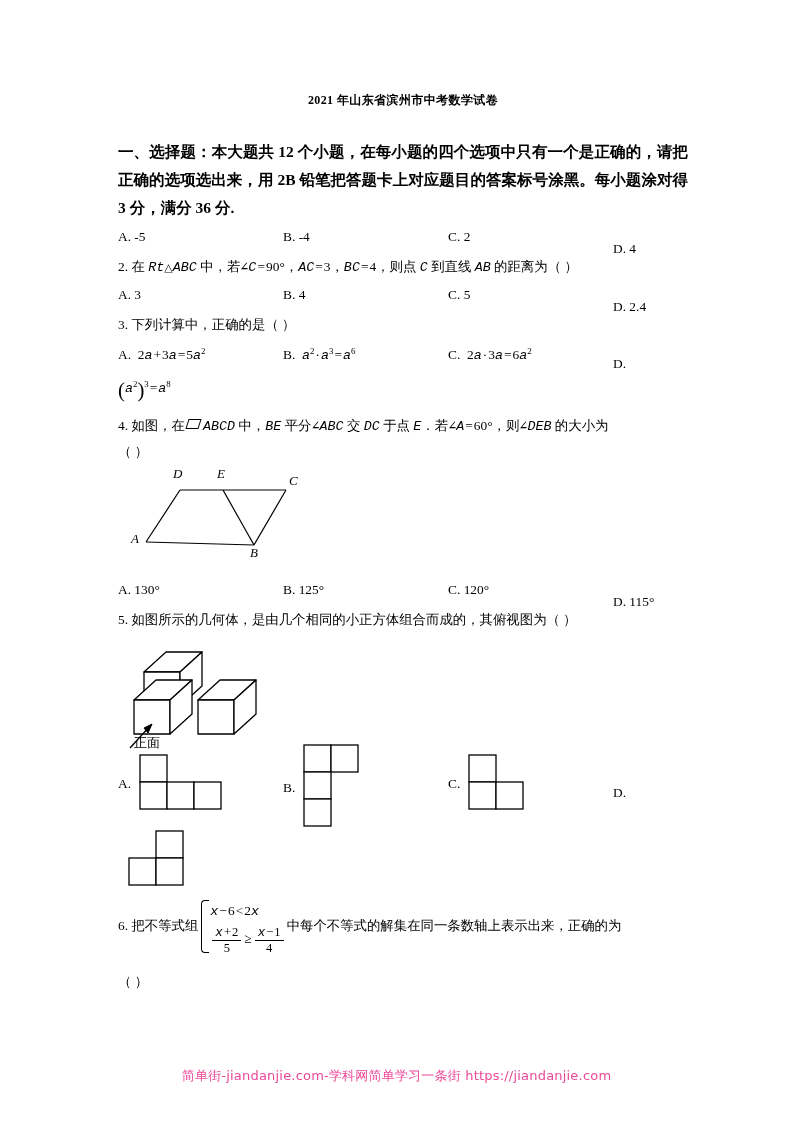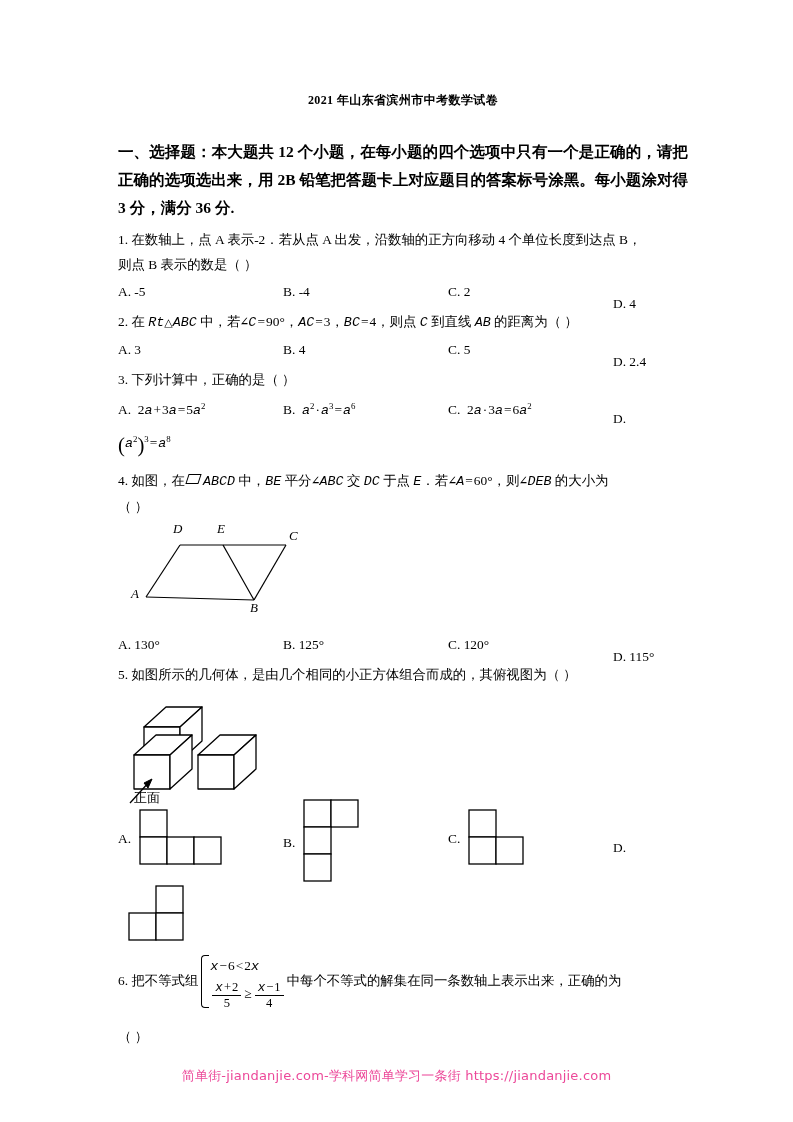"1. 在数轴上，点 A 表示-2．若从点 A" div.q { html: <div> <span> <span>1.</span> <span>在数轴上，点 A 表示-2．若从点 A 出发，沿数轴的正方向移动 4 个单位长度到达点 B，</span> </span> <span>则点 B 表示的数是（ ）</span> </div> -> none }
